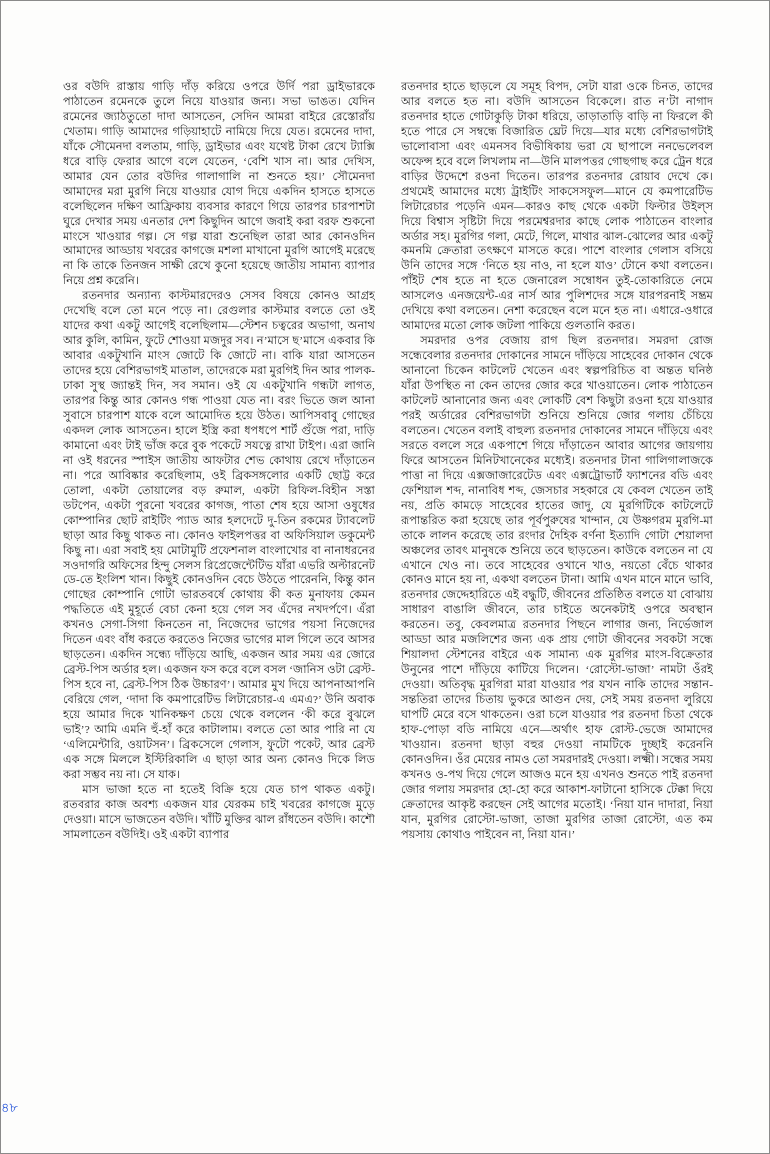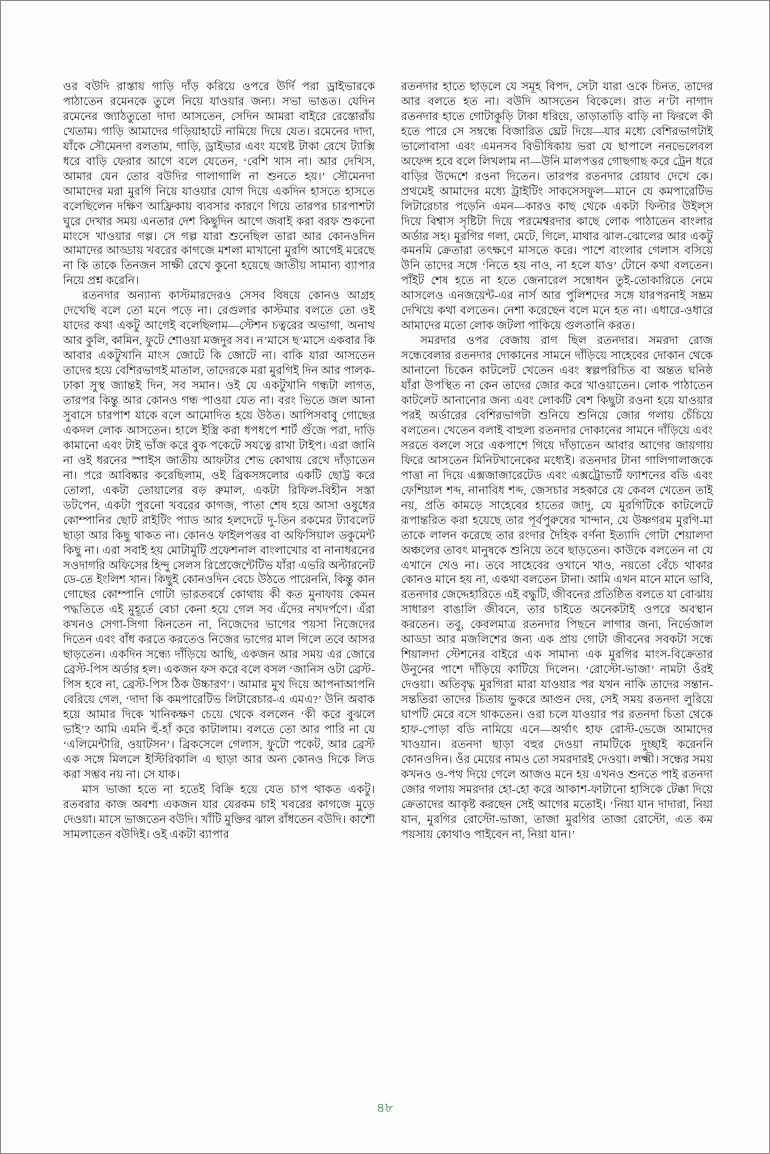"৪৮" .page-footer { color: #15803d -> #1d4ed8; text-align: center -> none }
